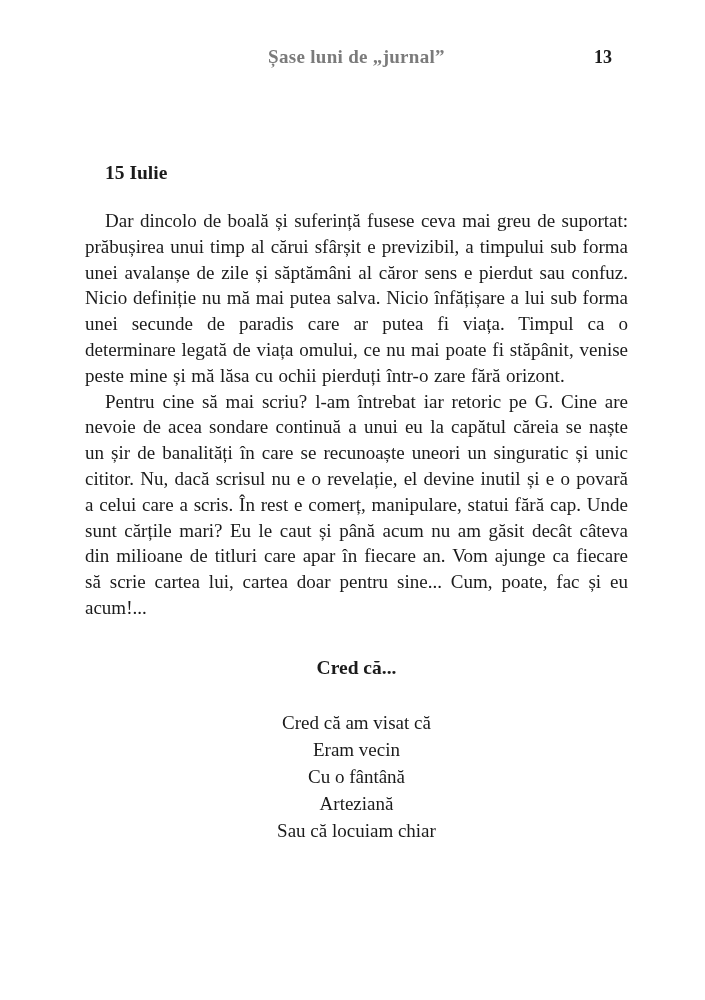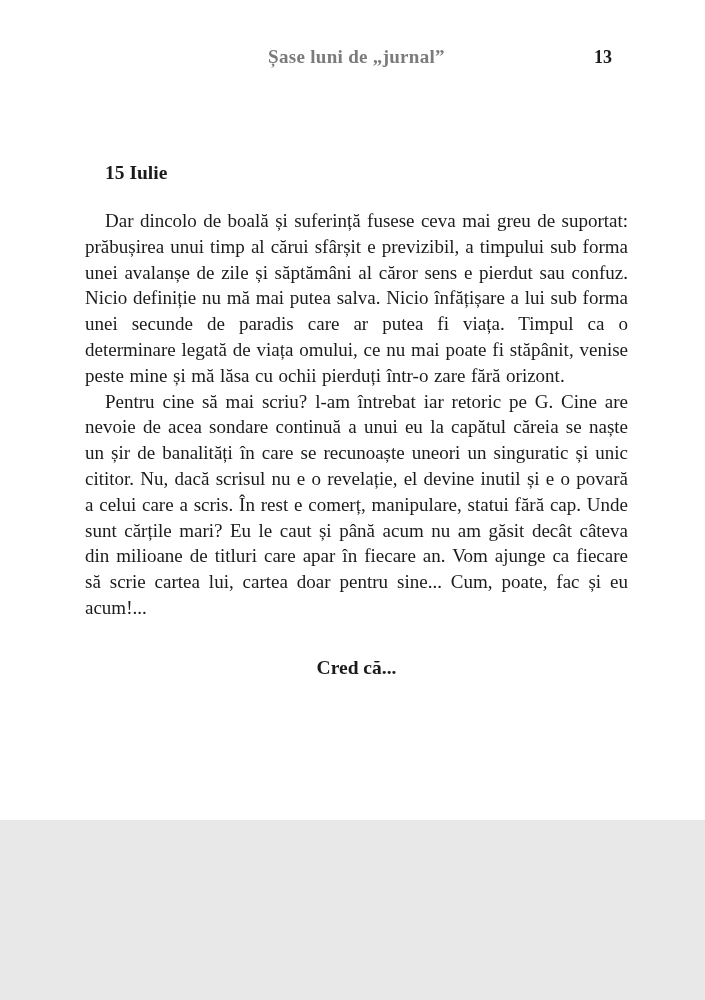"Șase luni de „jurnal”" .page { height: 820px -> 1000px }
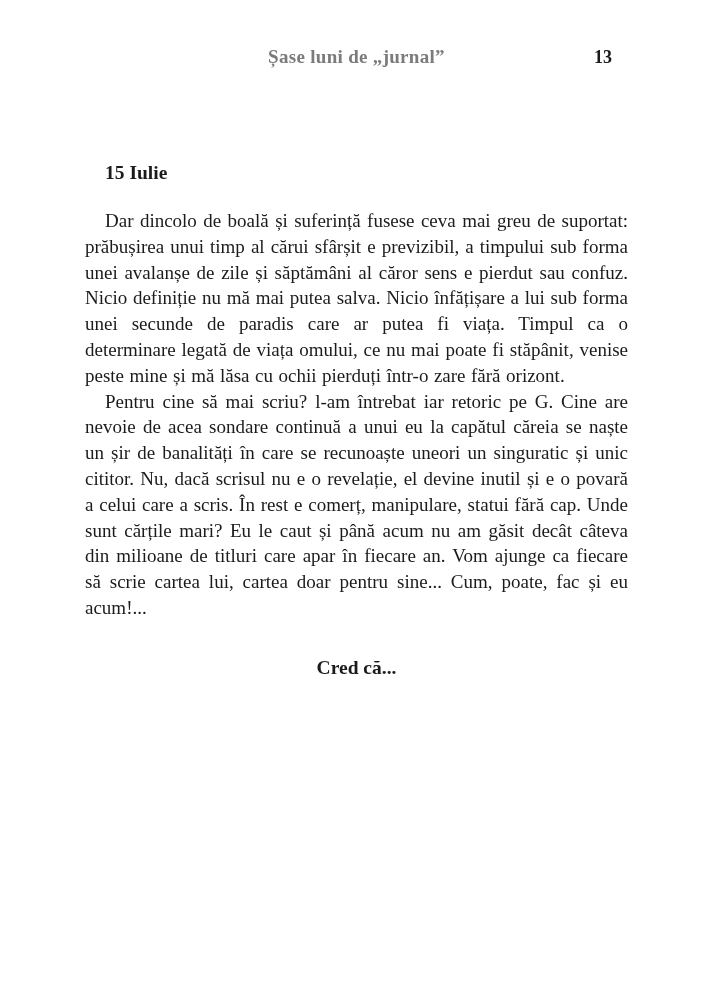"Cred că am visat că" div.poem { html: none -> <div> <p>Cred că am visat că</p> <p>Eram vecin</p> <p>Cu o fântână</p> <p>Arteziană</p> <p>Sau că locuiam chiar</p> </div> }
